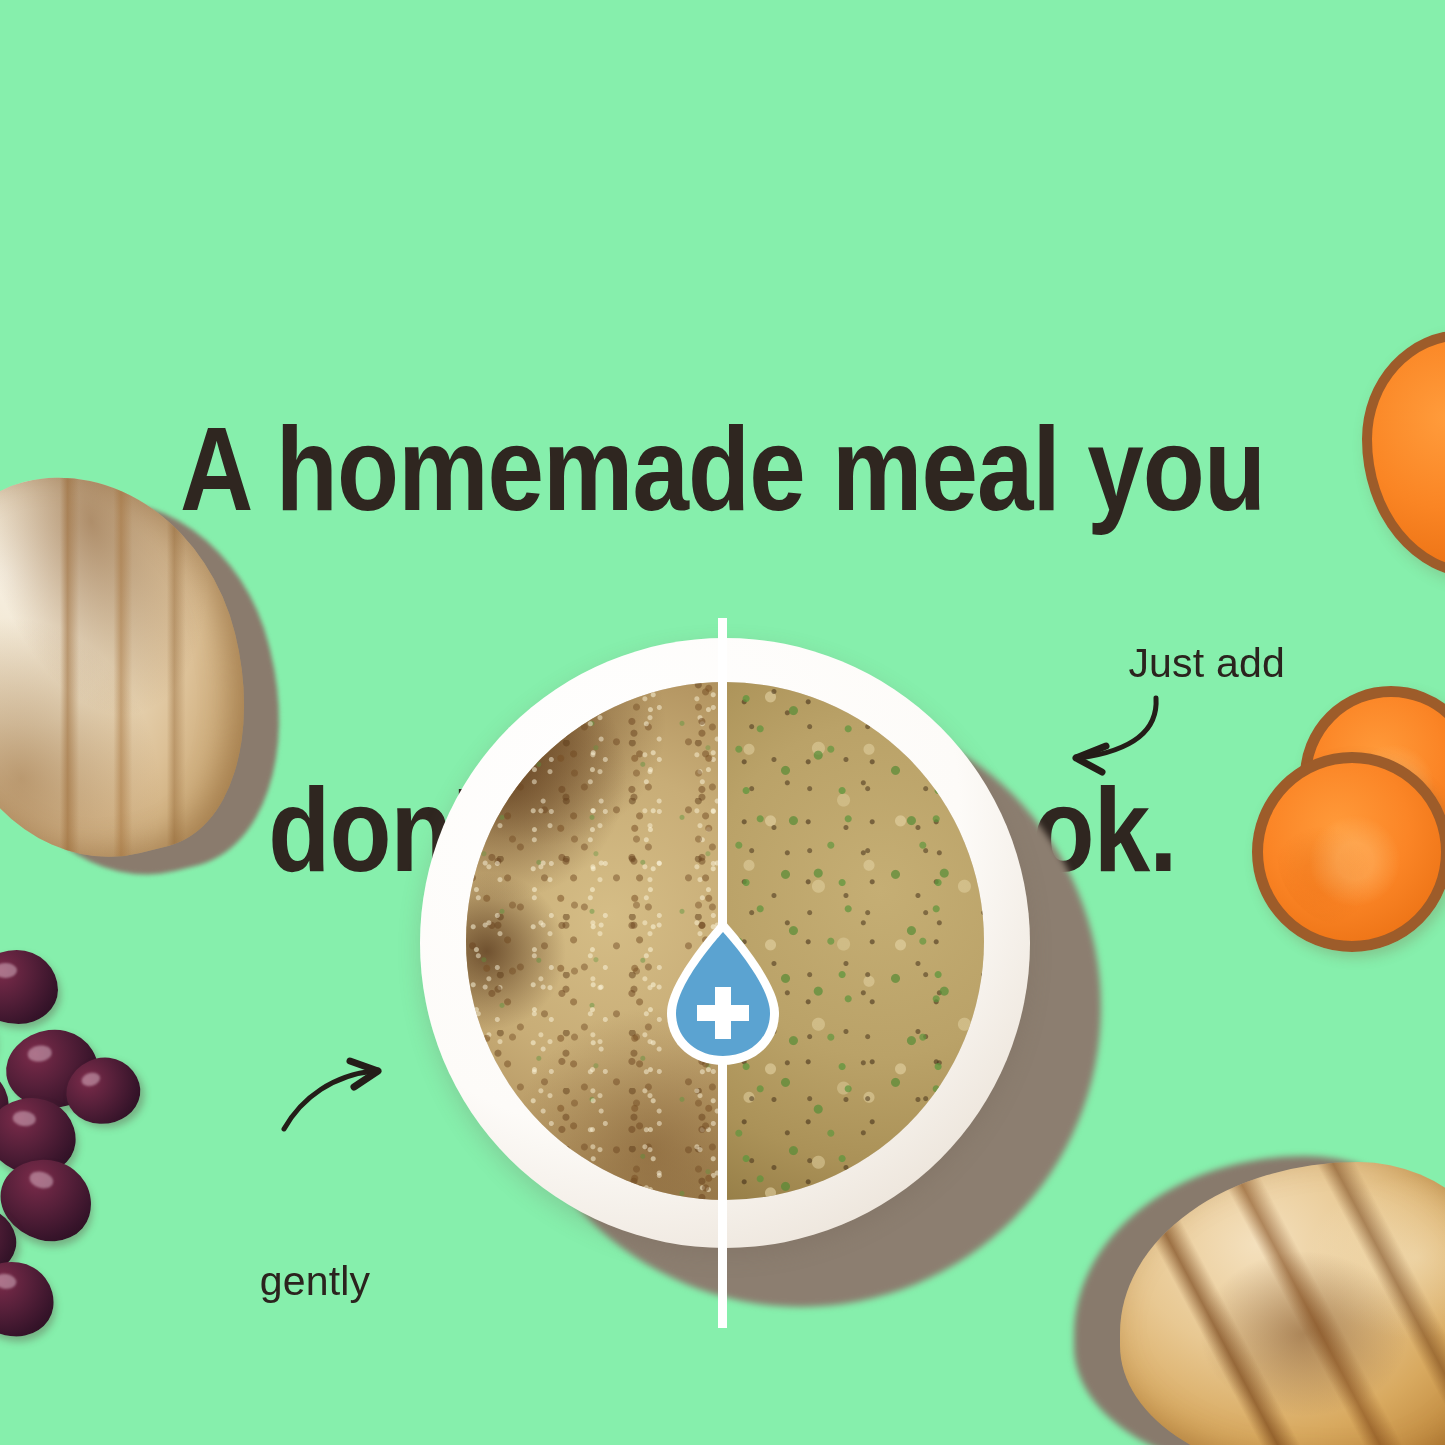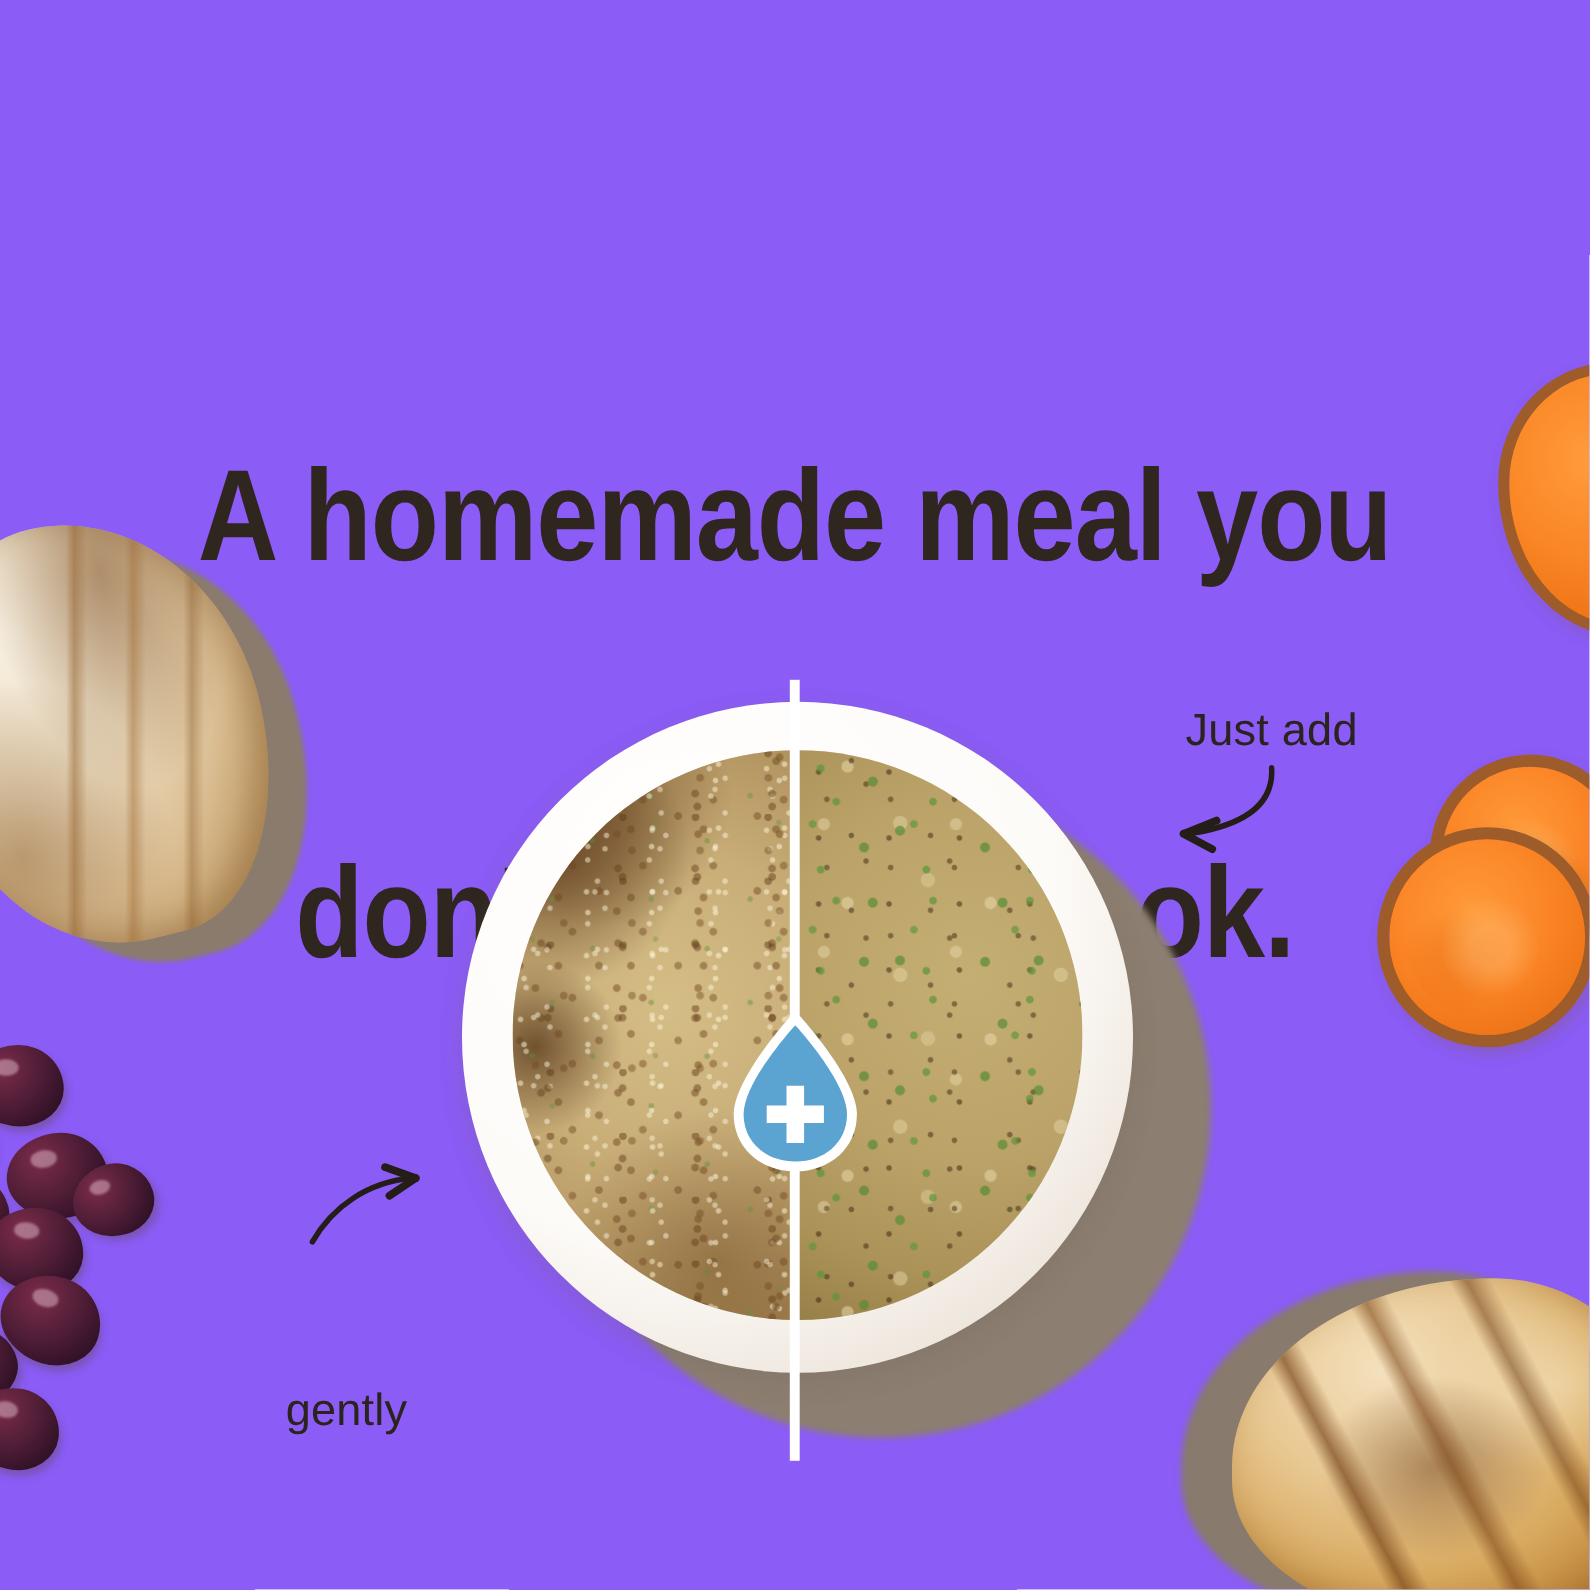"A homemade meal you" #stage { background: #8b5cf6 -> #86efac }
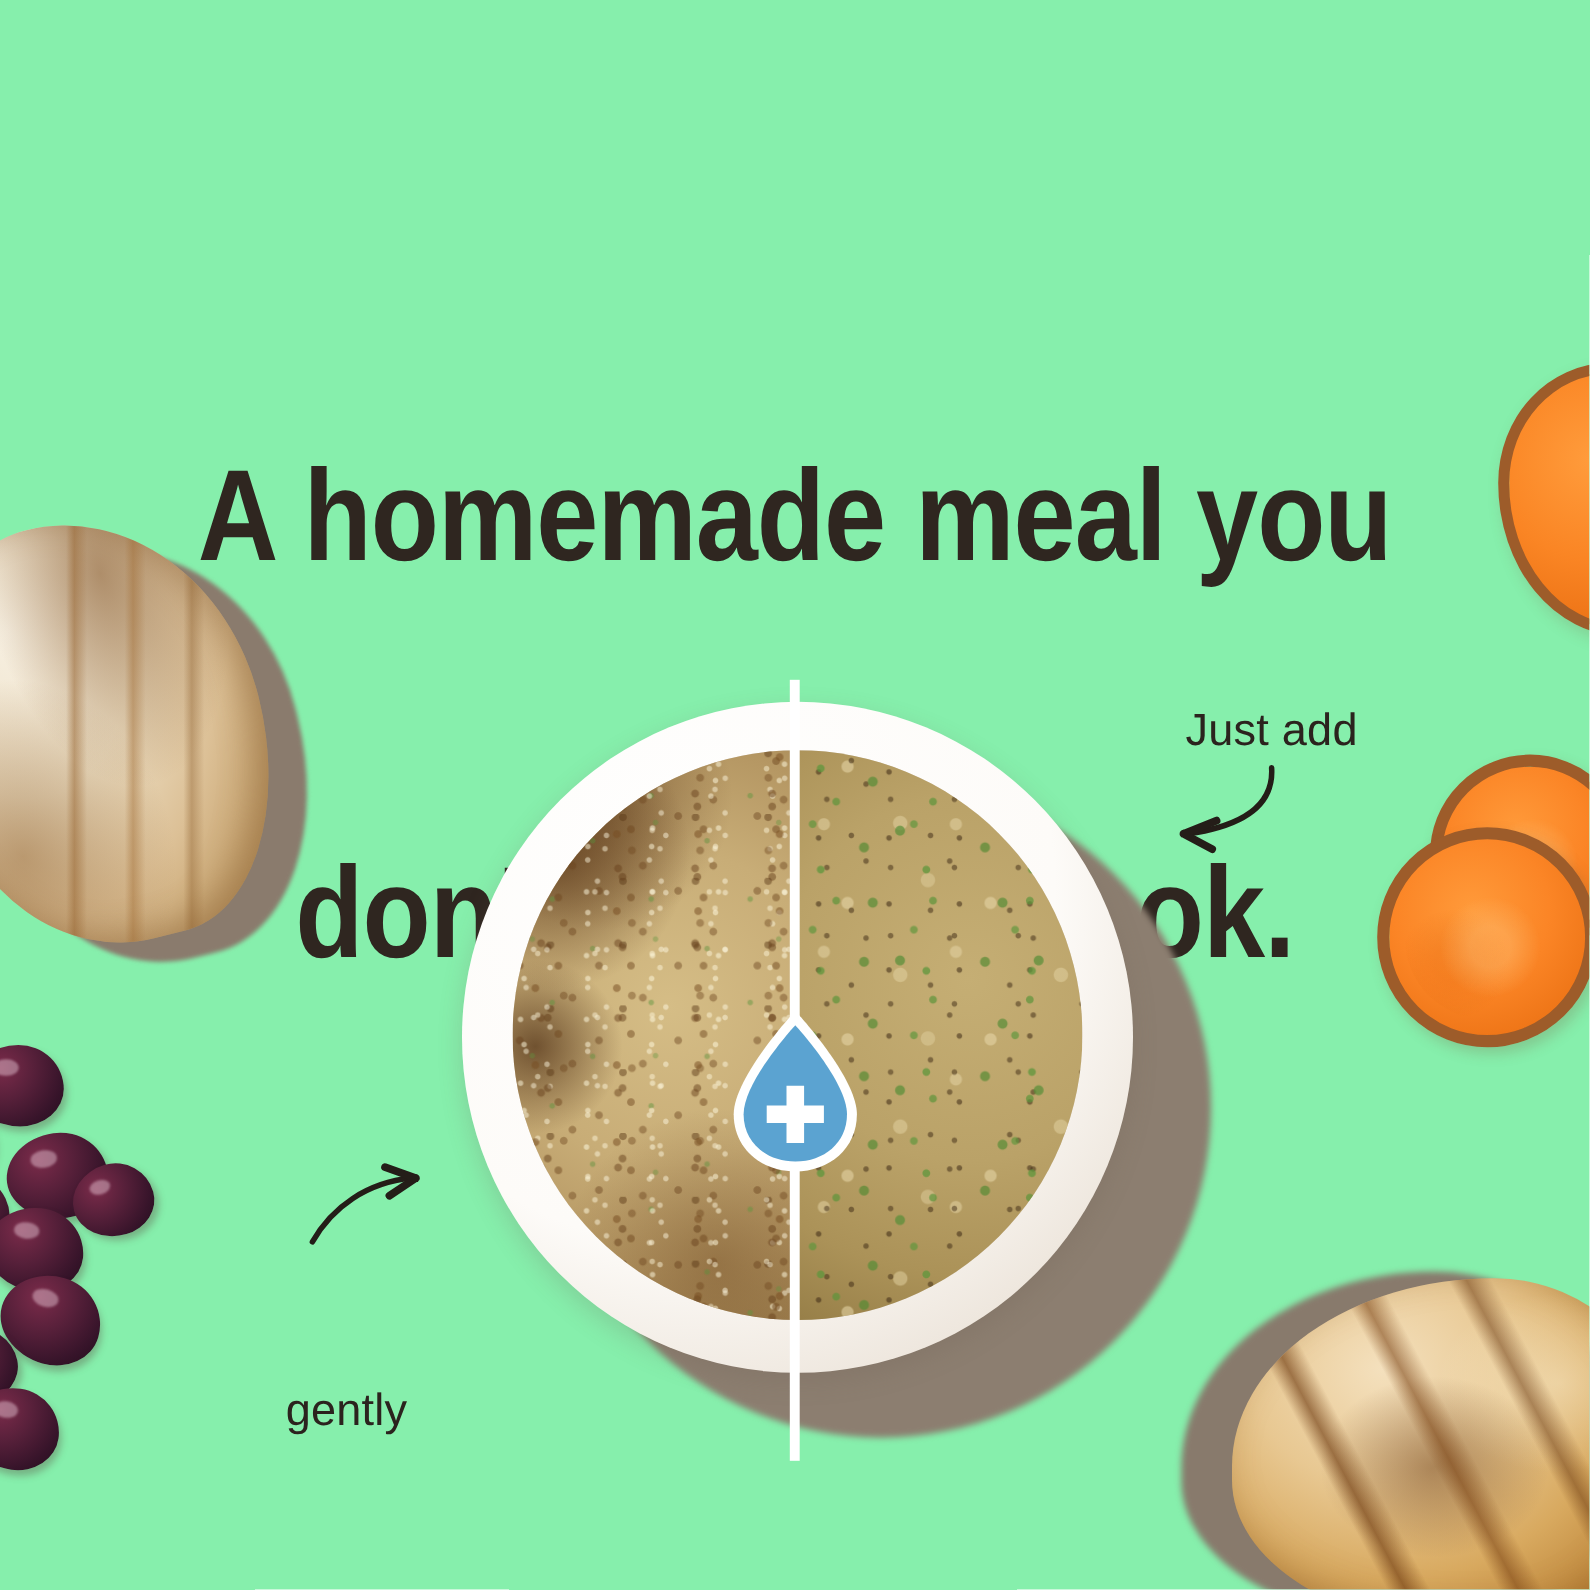"Just add" #annot-right { left: 991px -> 955px; text-align: none -> right }
